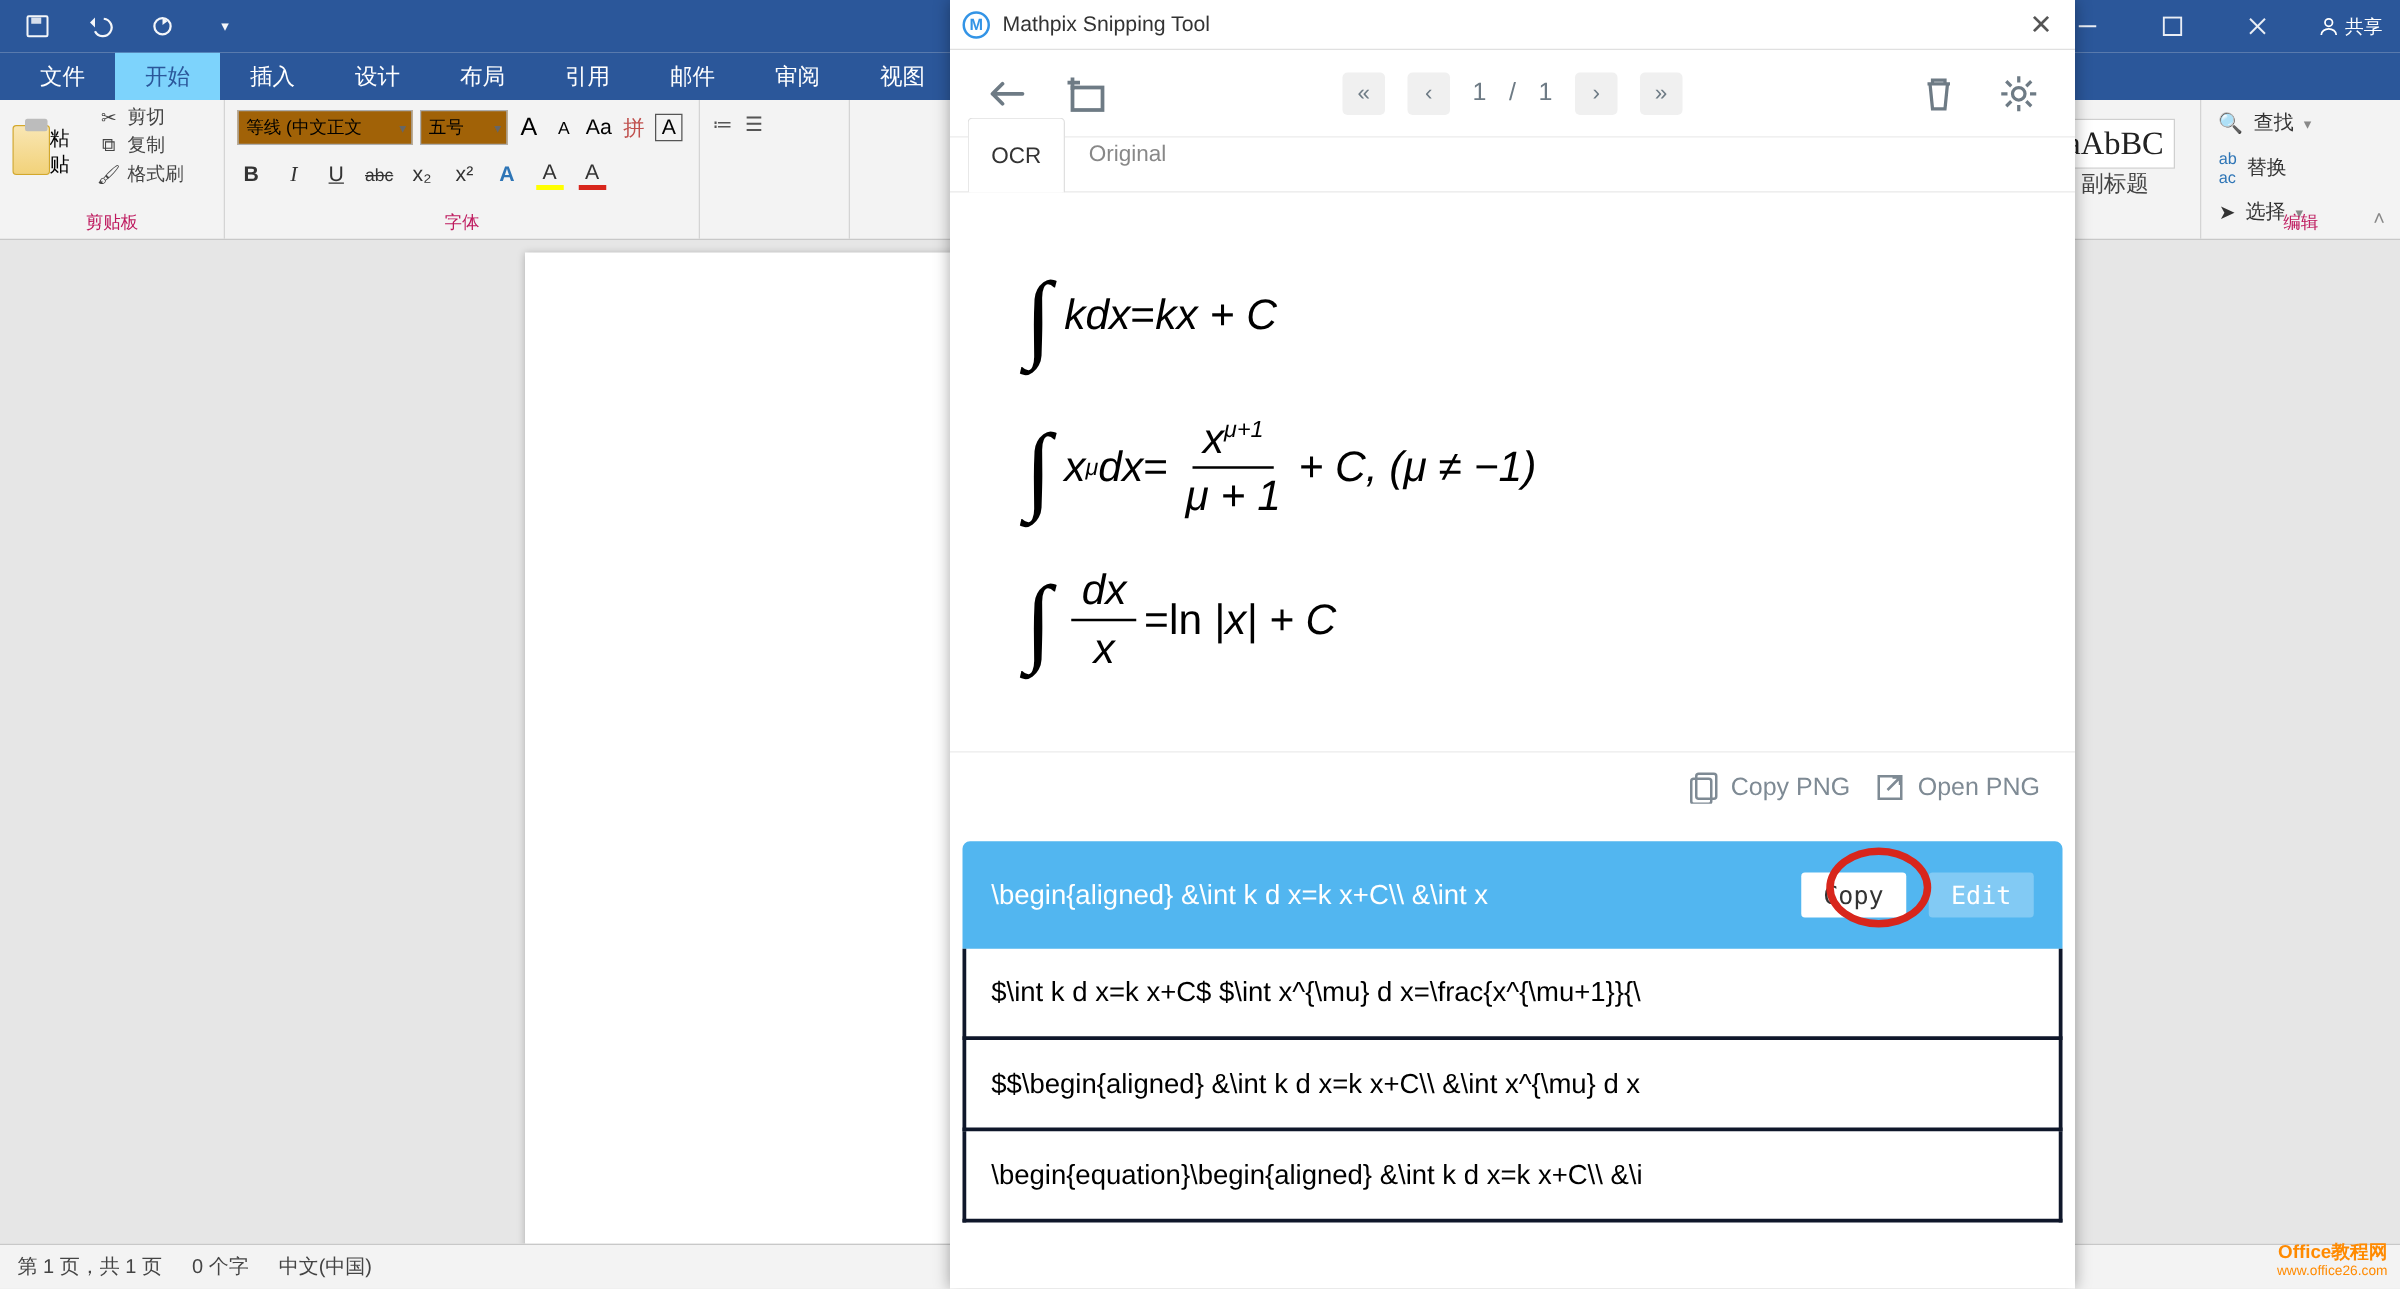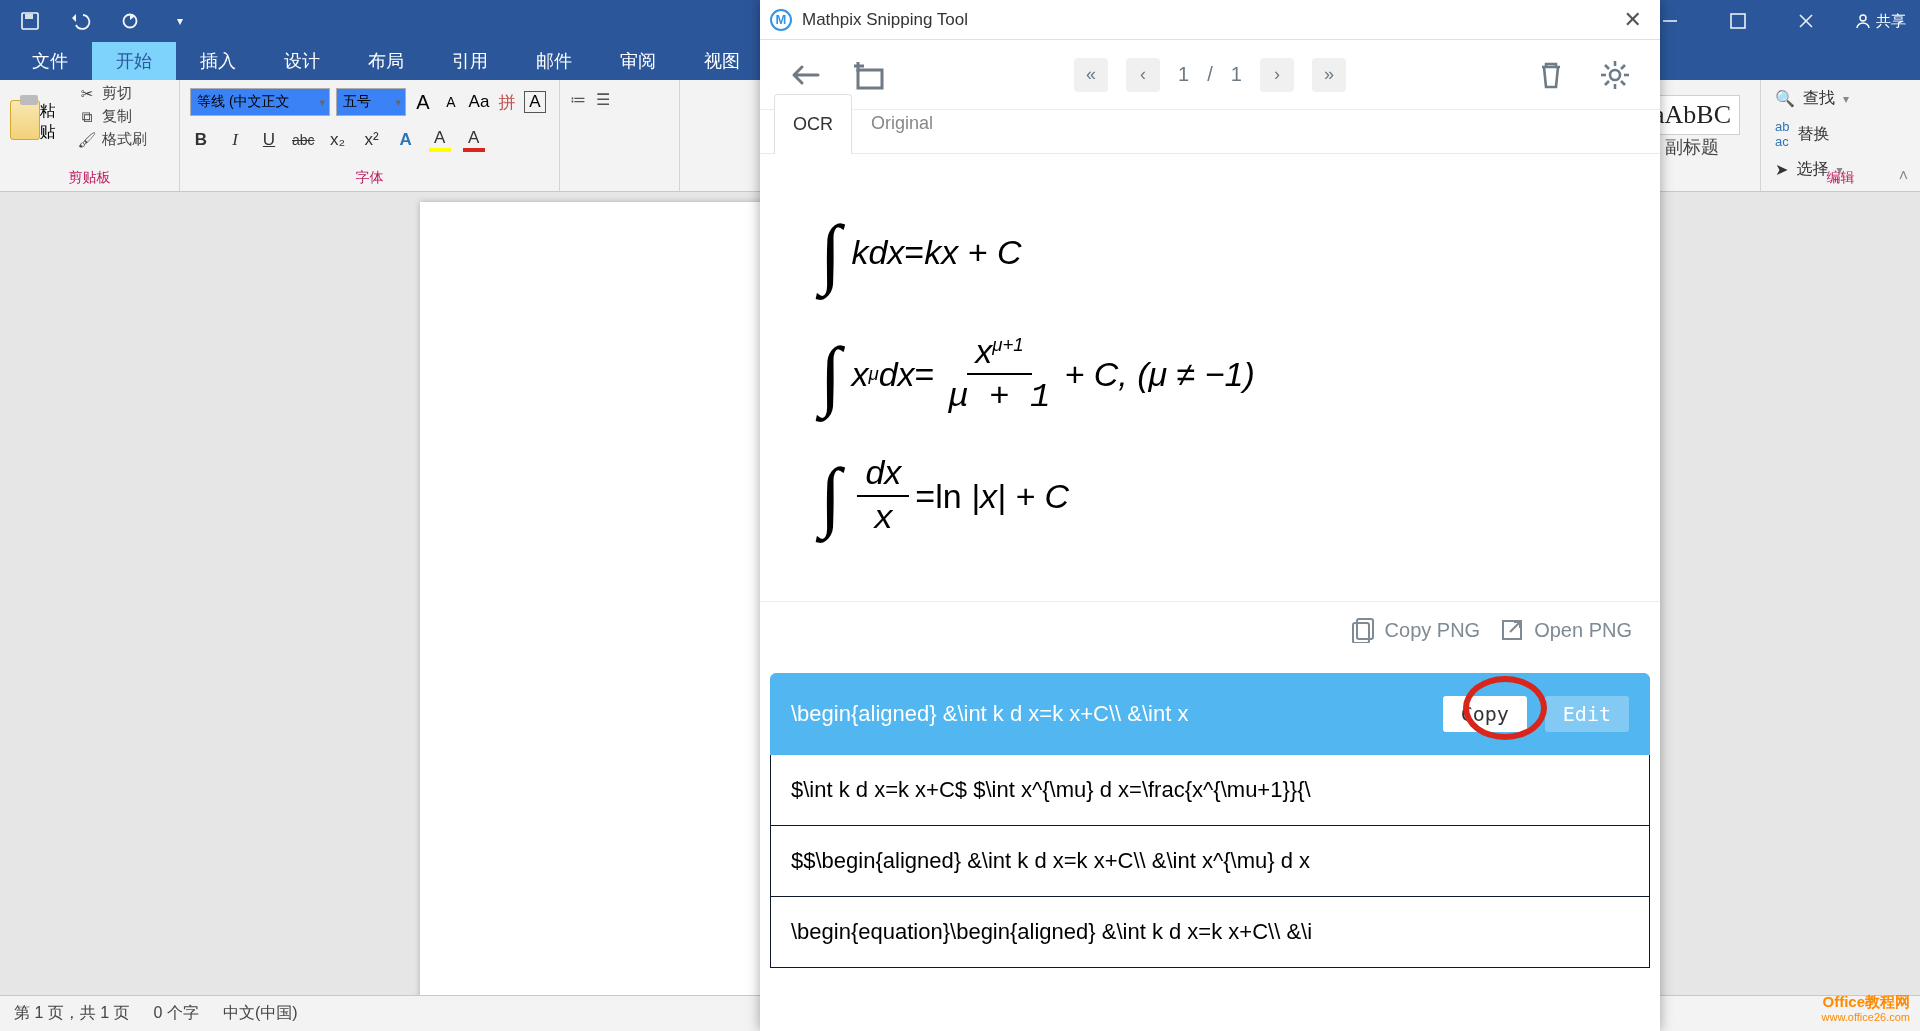"等线 (中文正文" .combo { background: #3b82f6 -> #a16207 }
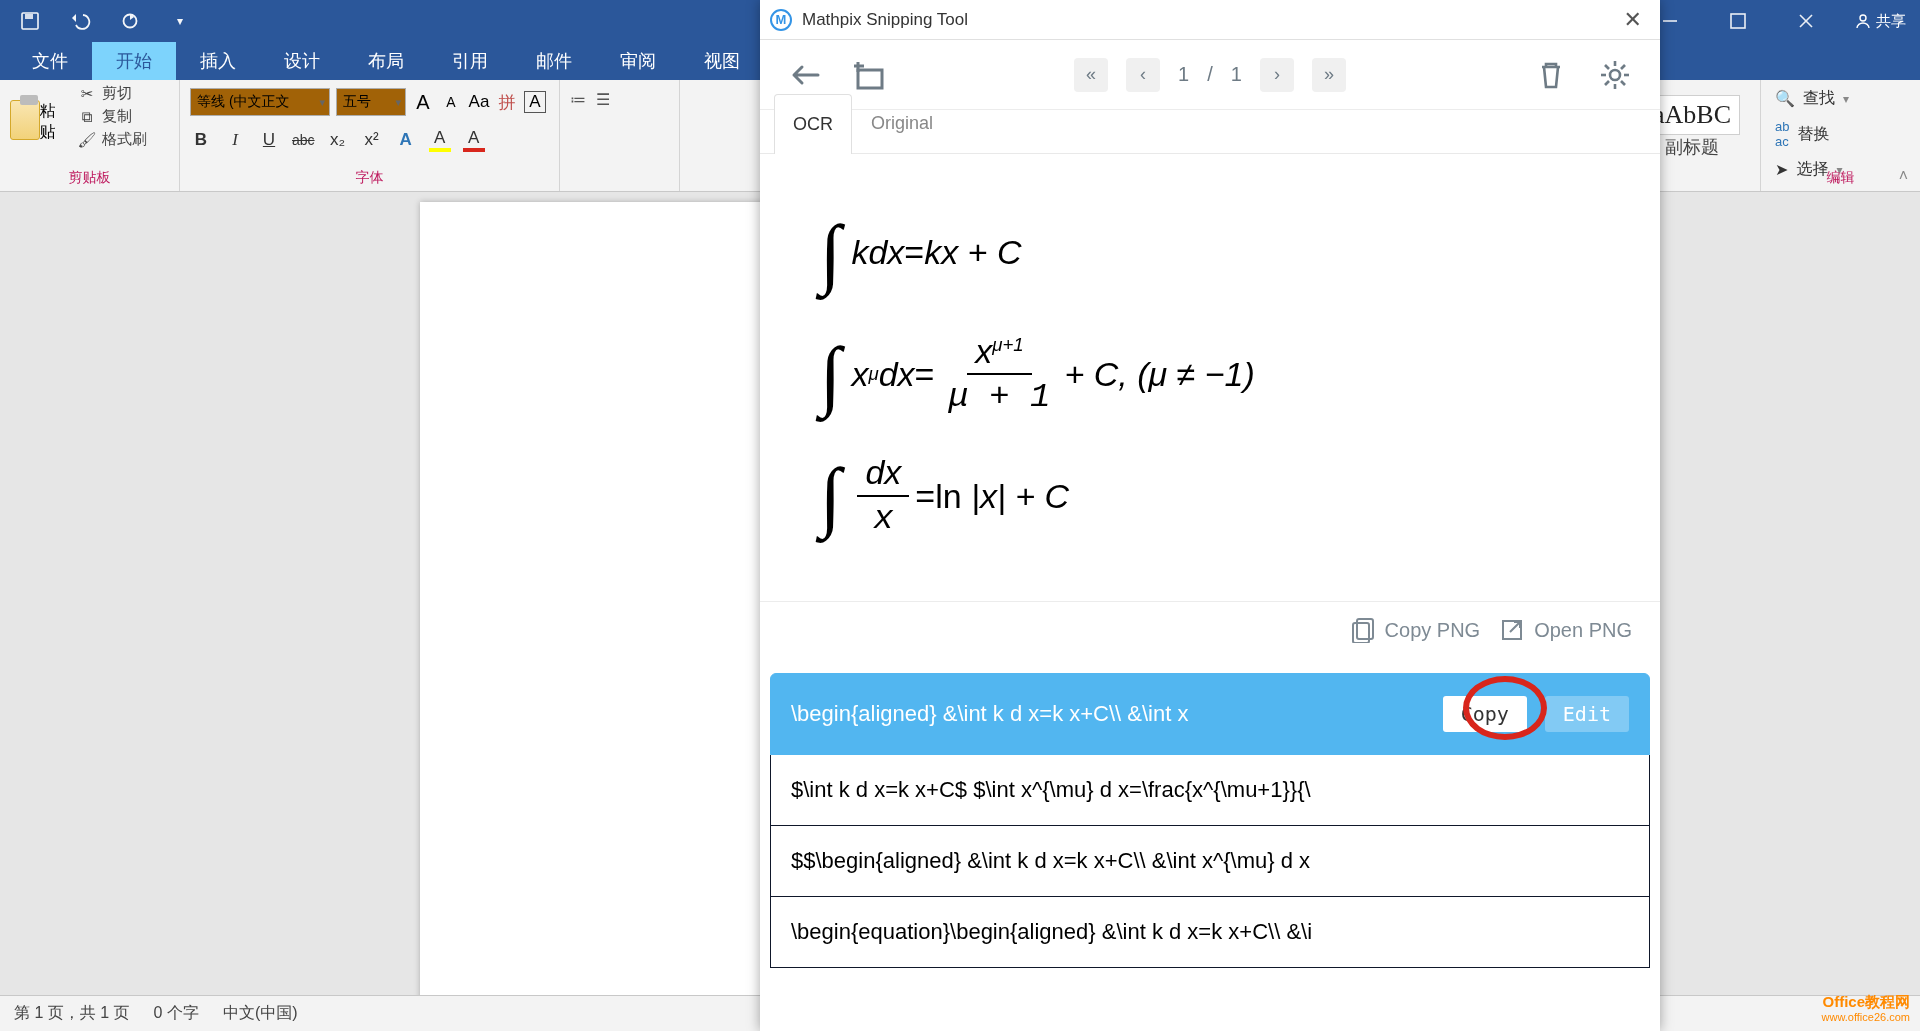"μ + 1" .frac .den { font-family: Liberation Mono, monospace -> none }
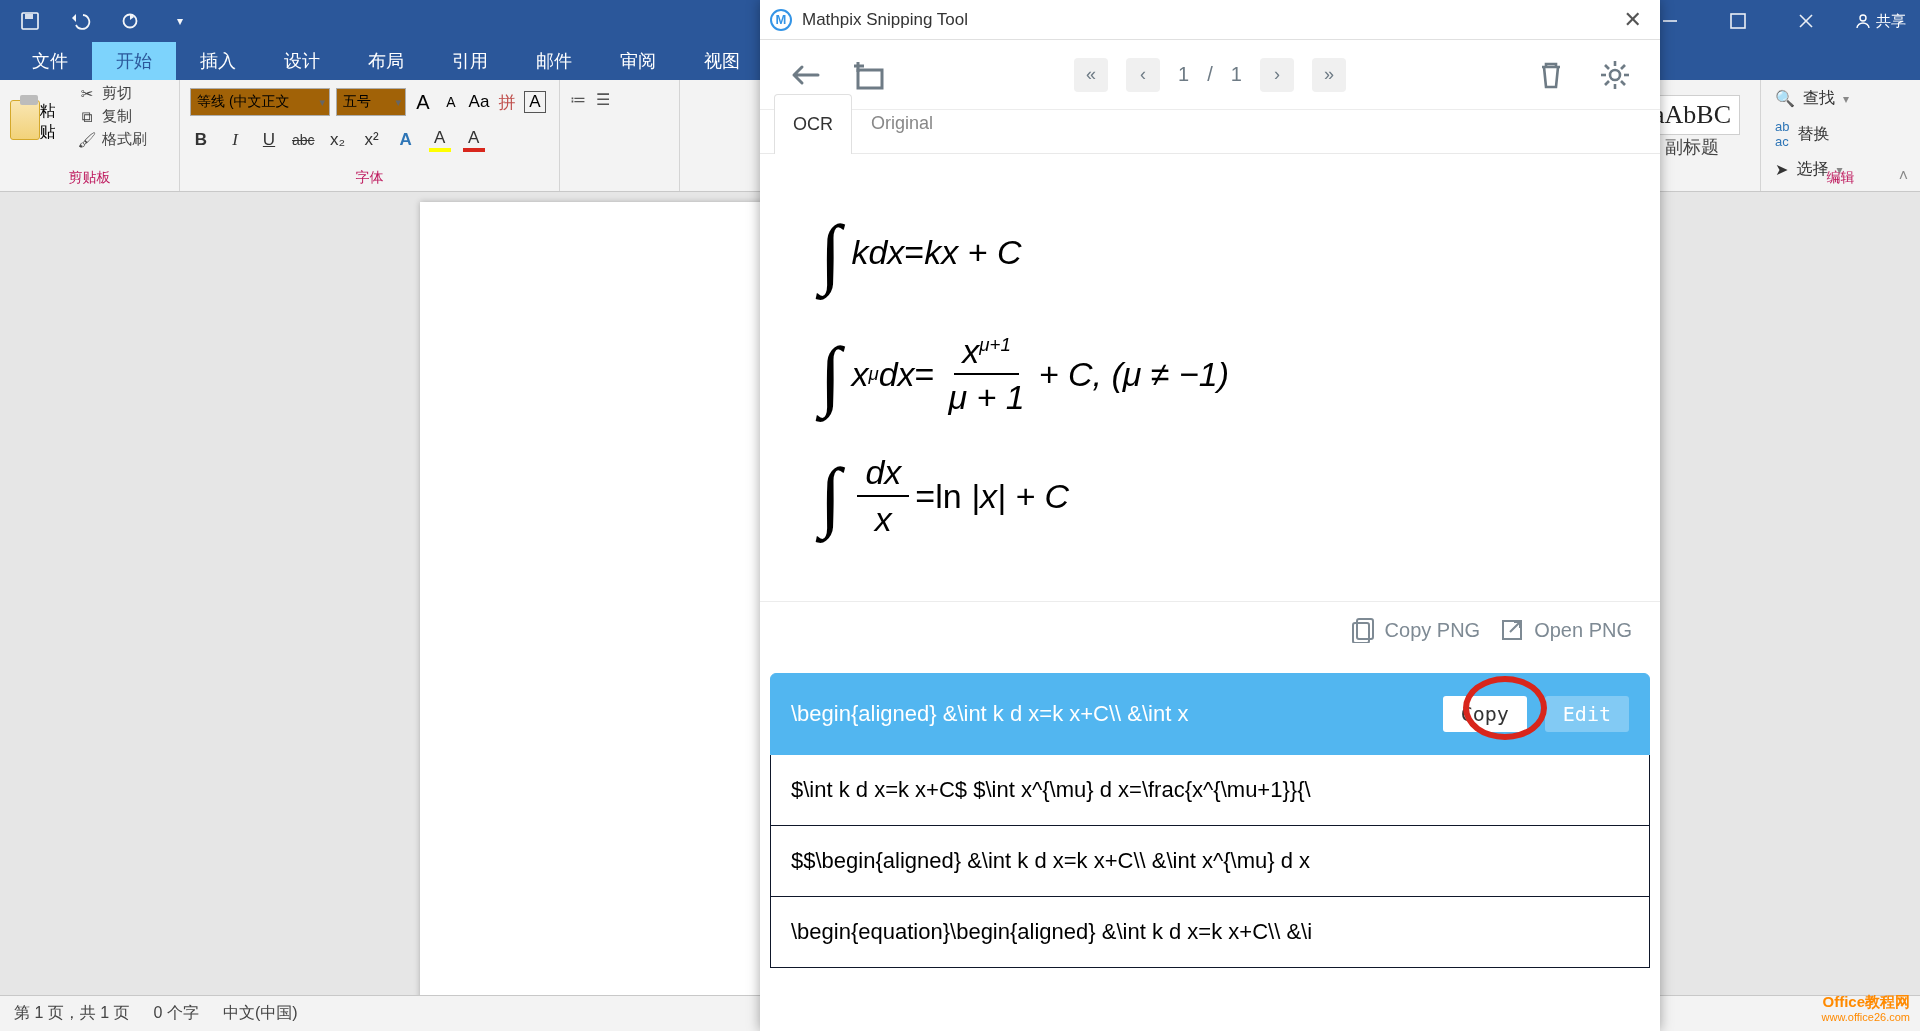"\begin{aligned} &\int k d x=k" .out-row { border: 1px solid #0f172a -> 3px solid #0f172a }
